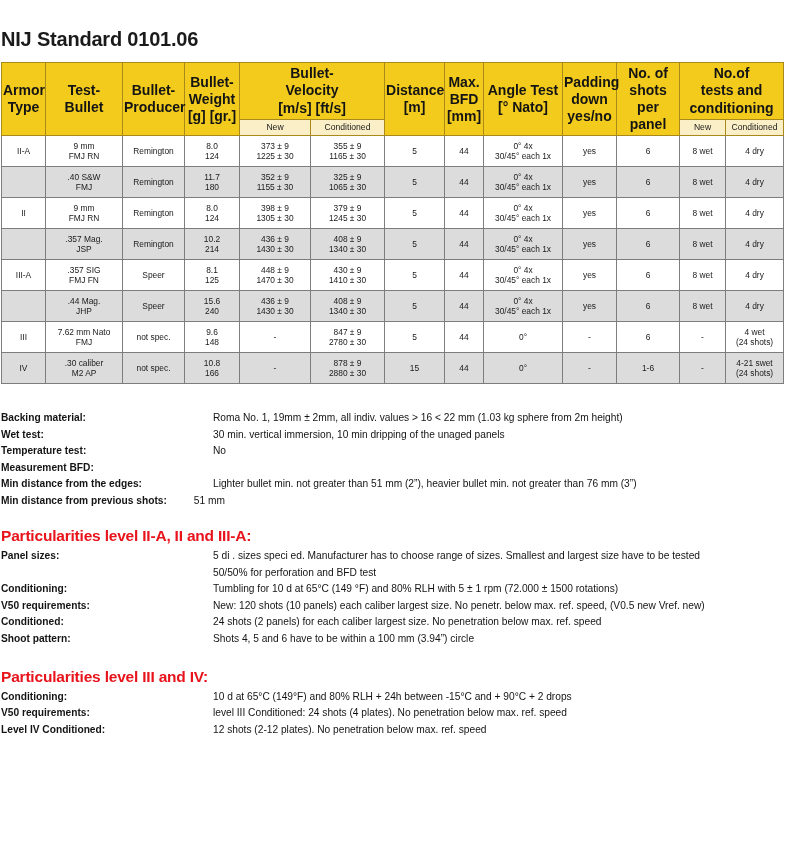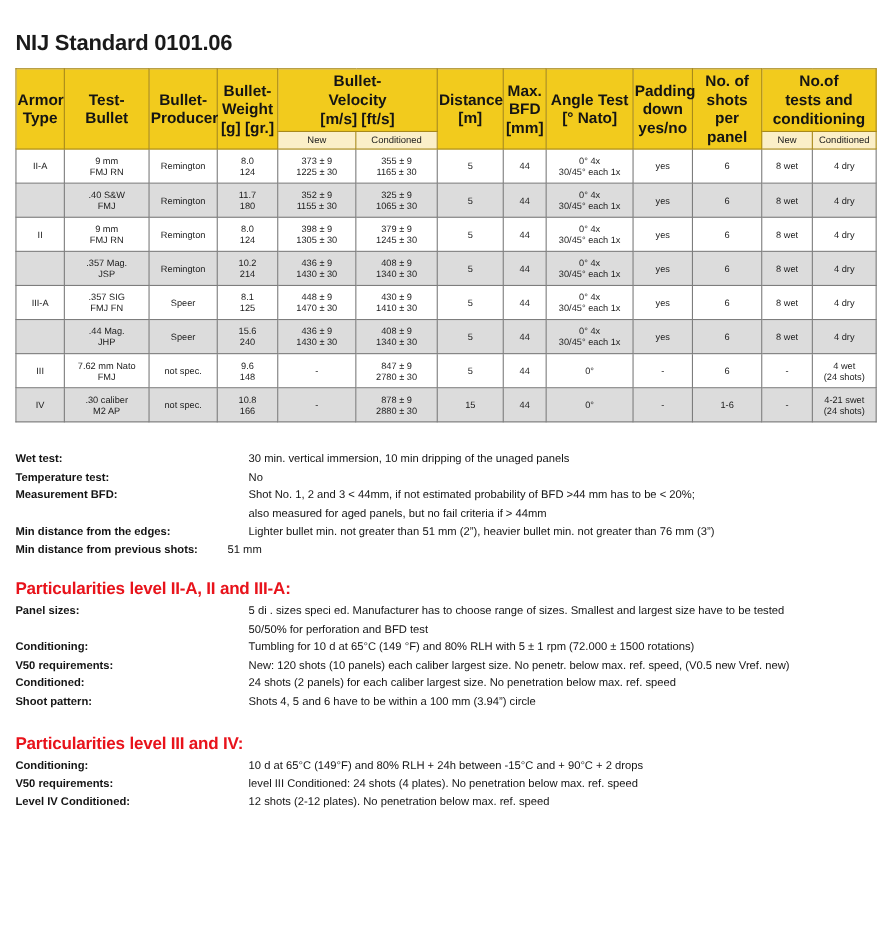"NIJ Standard 0101.06" .page { padding: 0 14px -> 0 1px }
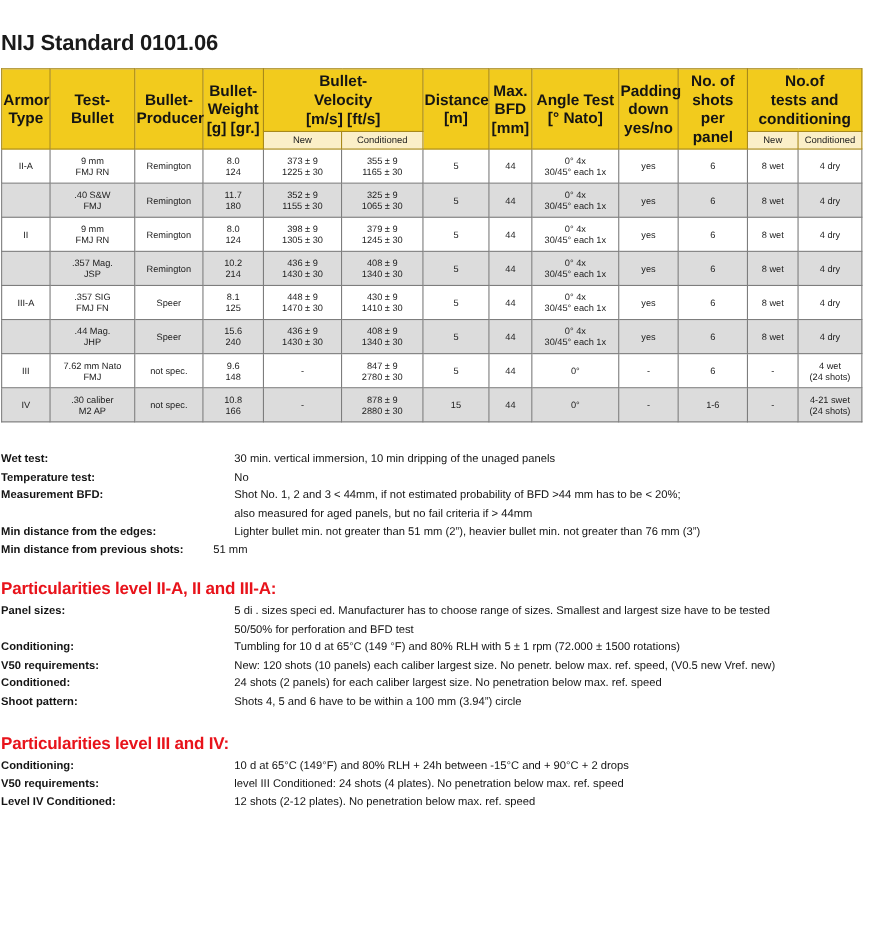"Backing material:" div.prow { html: none -> <div> <div>Backing material:</div> <div>Roma No. 1, 19mm ± 2mm, all indiv. values &gt; 16 &lt; 22 mm (1.03 kg sphere from 2m height)</div> </div> }
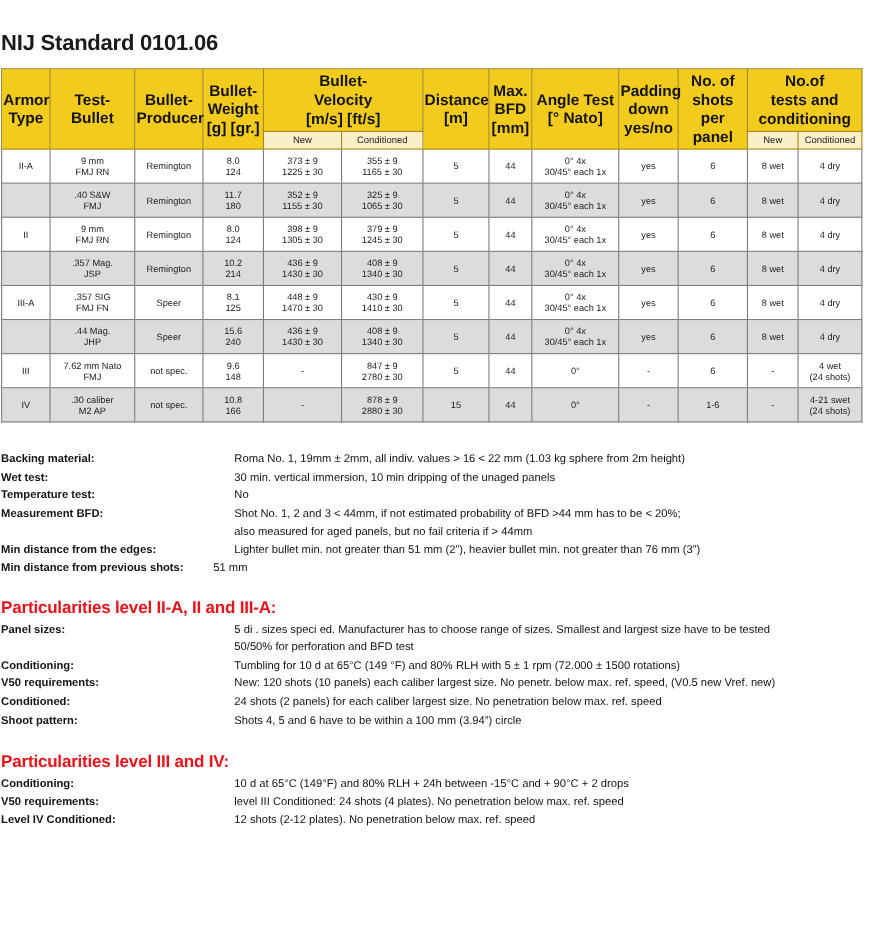"Shot No. 1, 2 and" div.pval { html: <div>Shot No. 1, 2 and 3 &lt; 44mm, if not estimated probability of BFD &gt;44 mm has to be &lt; 20%; also measured for aged panels, but no fail criteria if &gt; 44mm</div> -> none }
